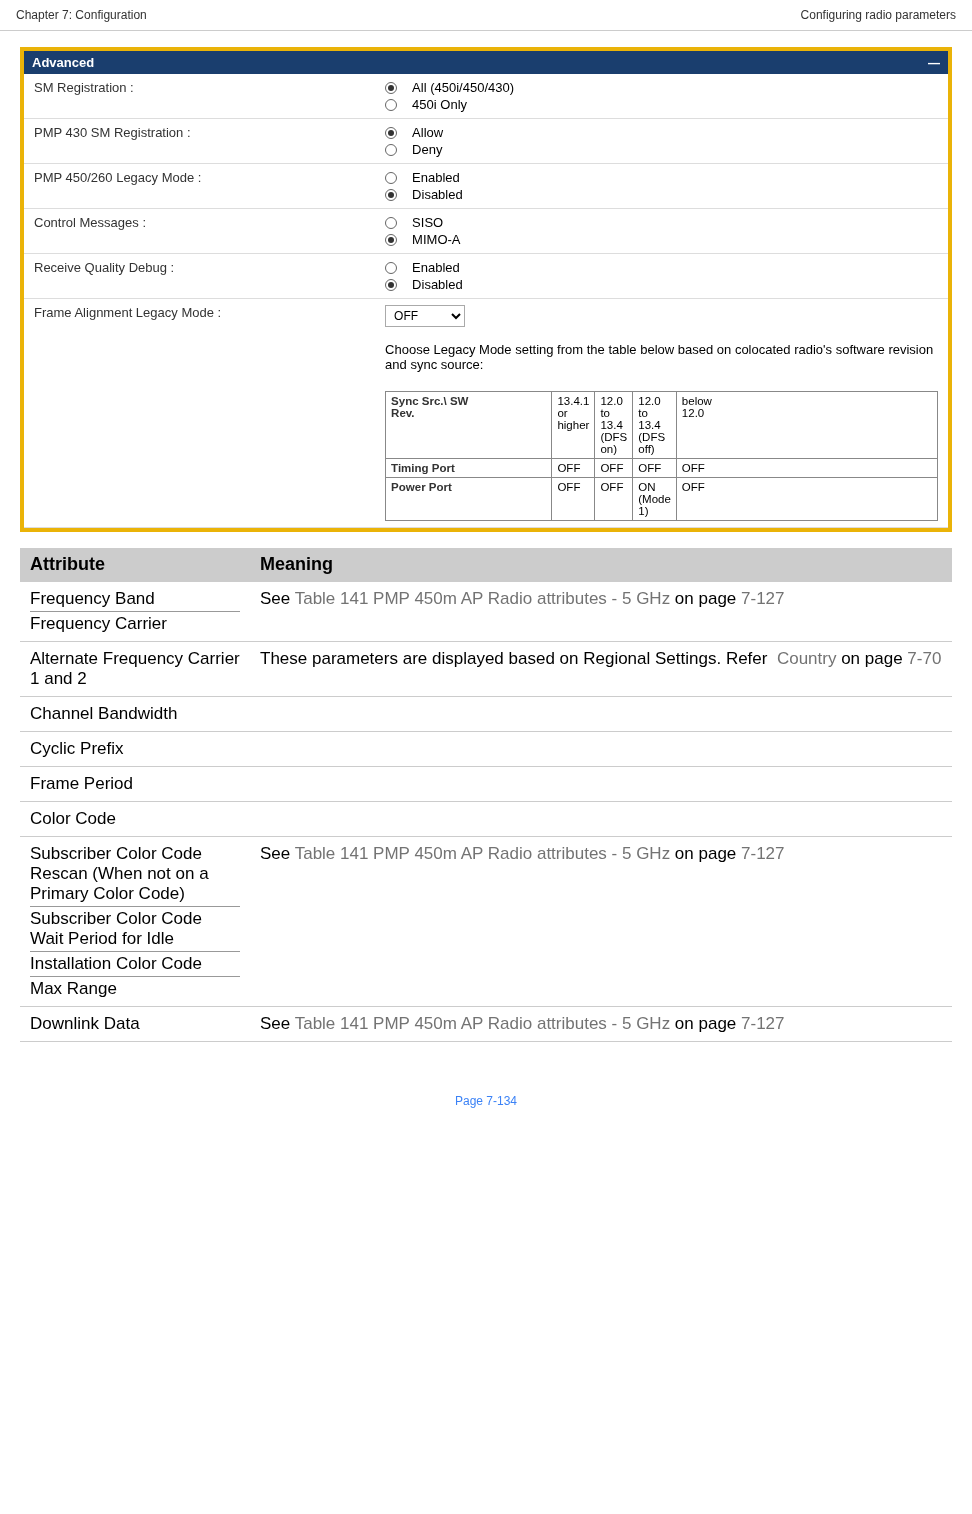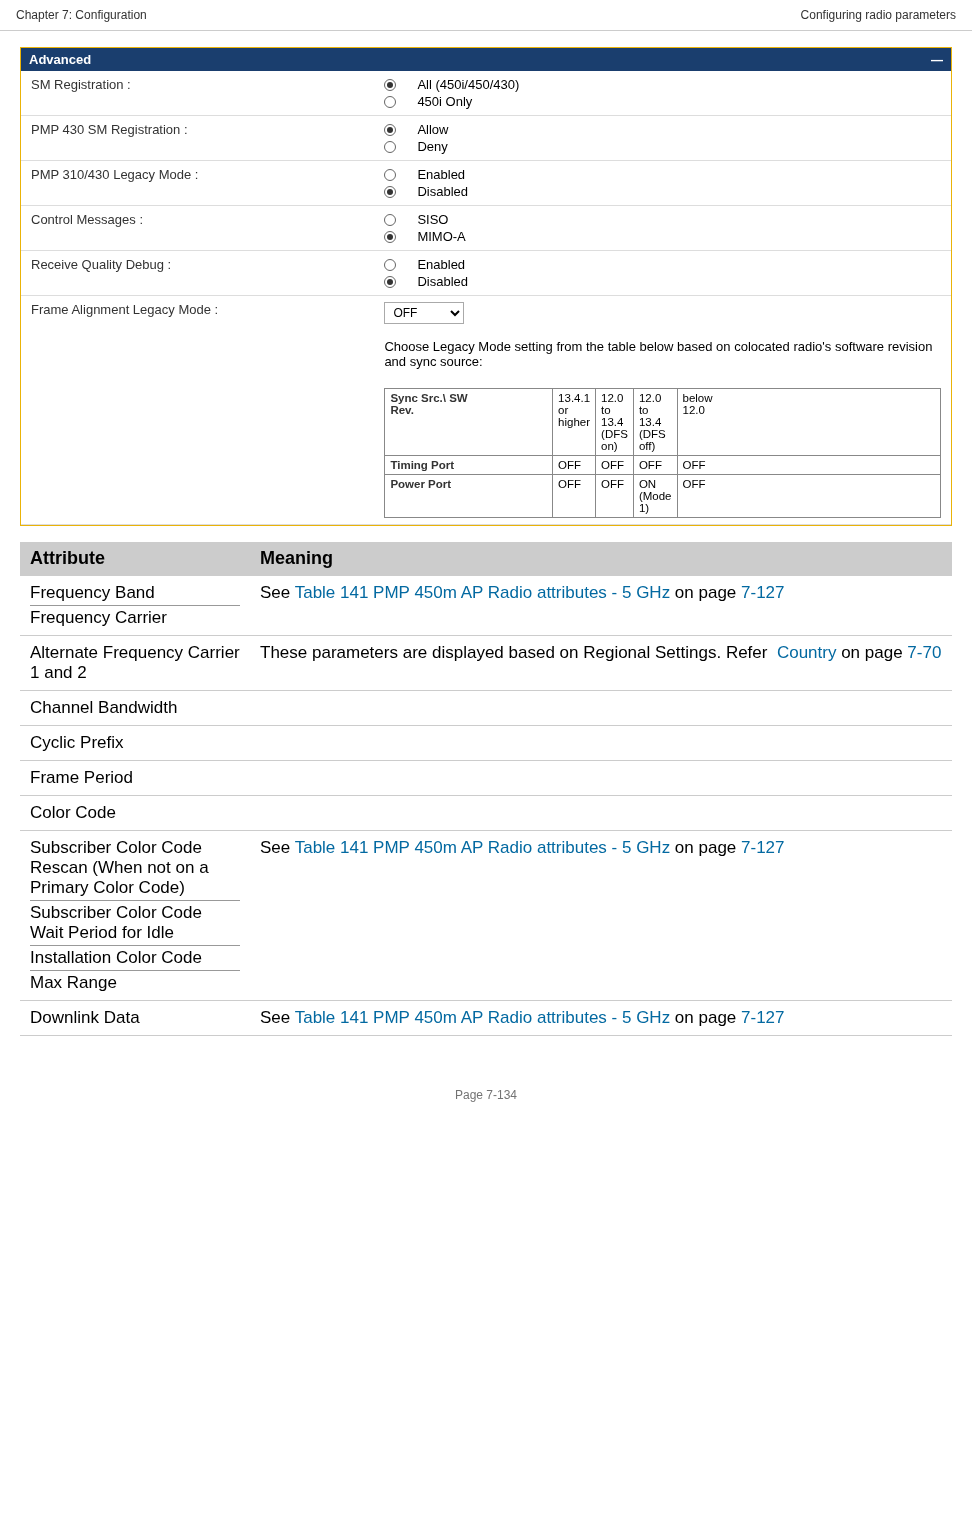"Advanced" .advanced-box { border: 1px solid #eab308 -> 4px solid #eab308 }
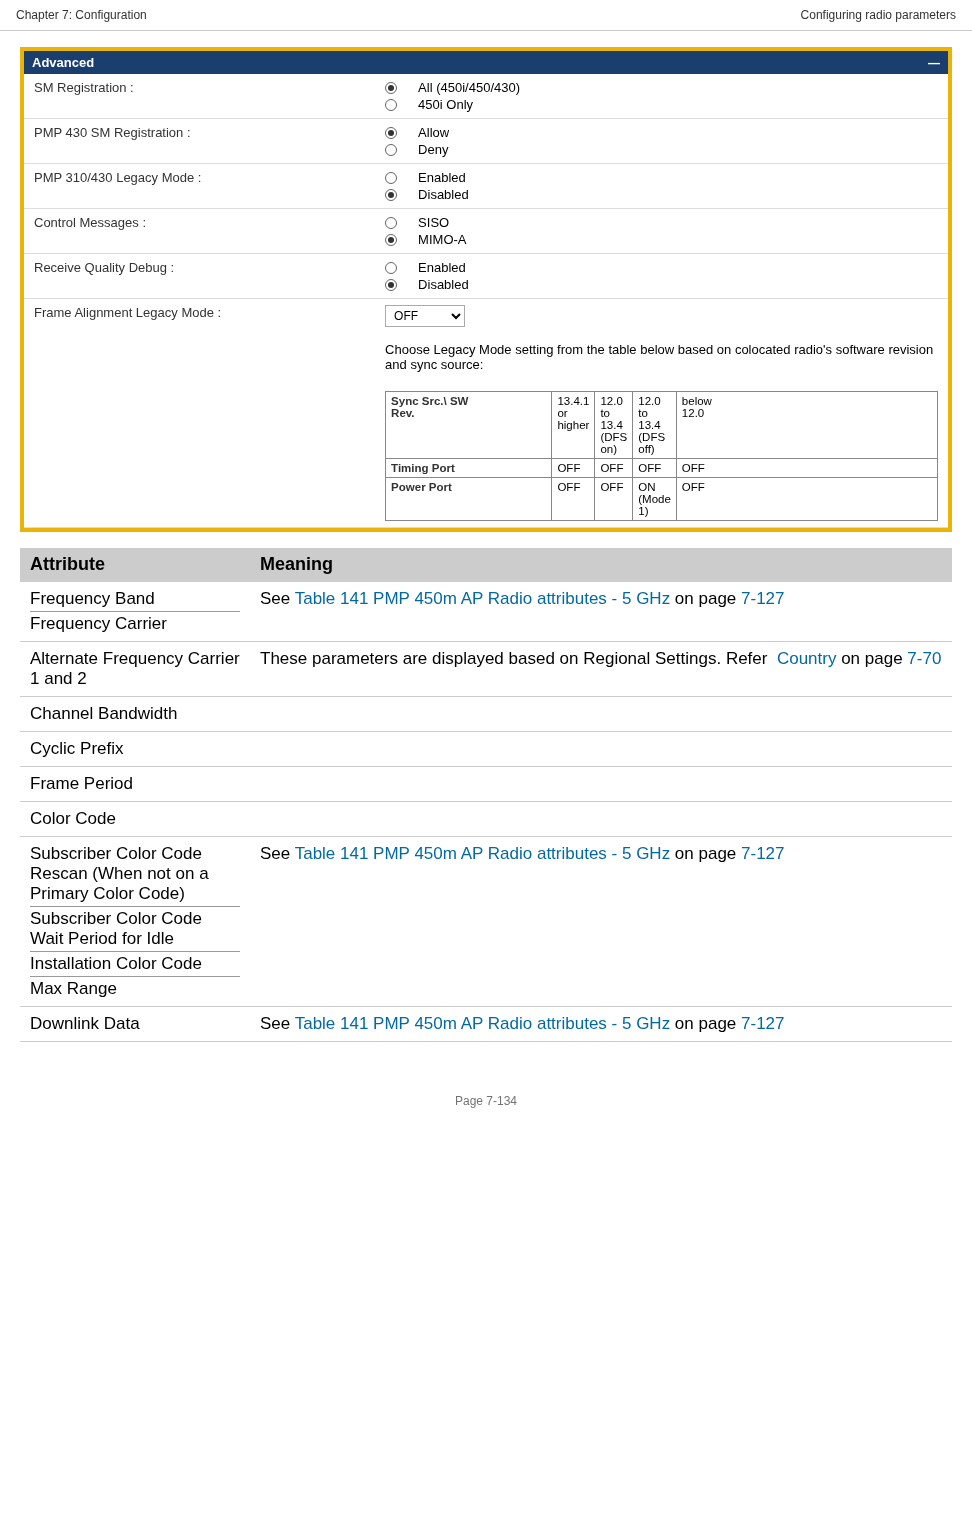"All (450i/450/430)" .radio-item { gap: 21px -> 15px }
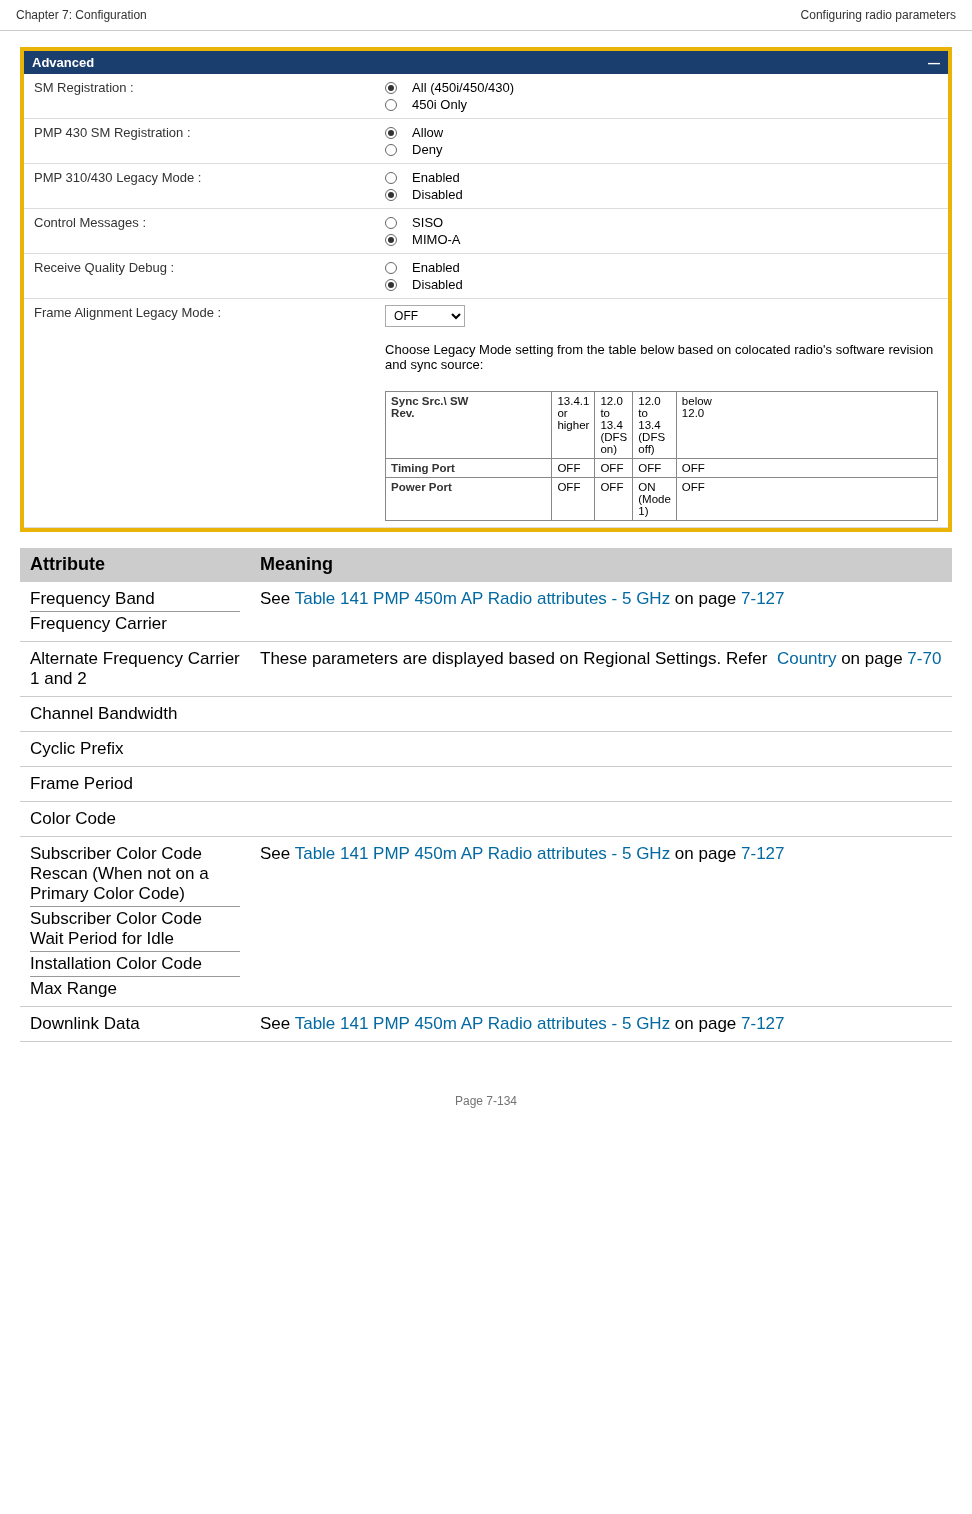"PMP 310/430 Legacy Mode :" td { text: 310/430 -> 450/260 }
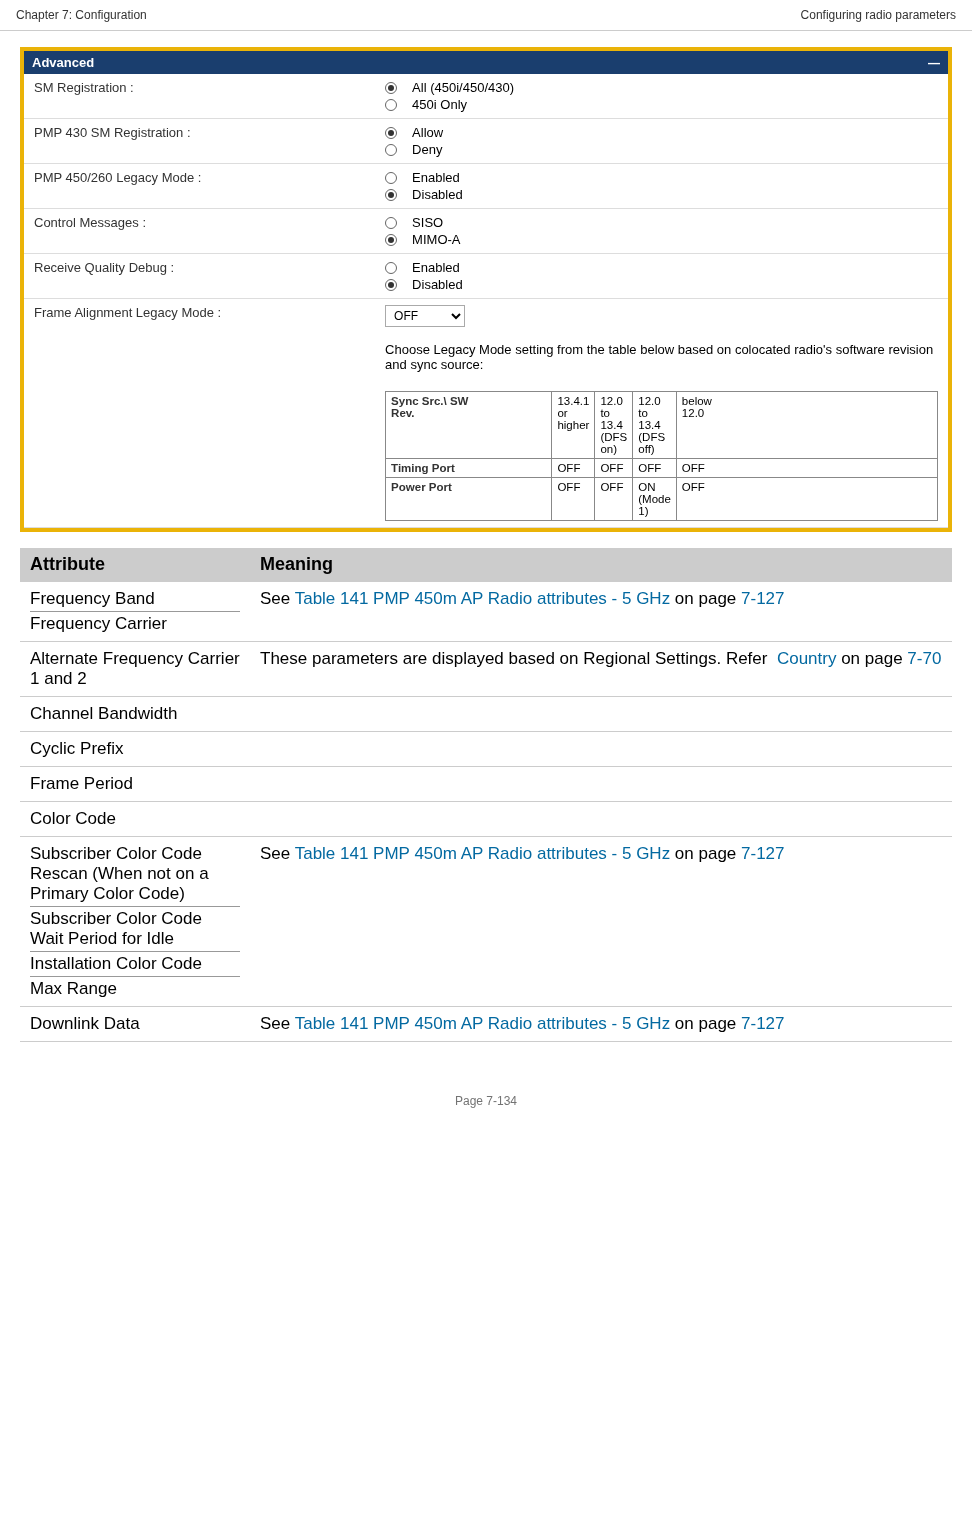"Table 141 PMP 450m AP" a { color: #0369a1 -> #737373 }
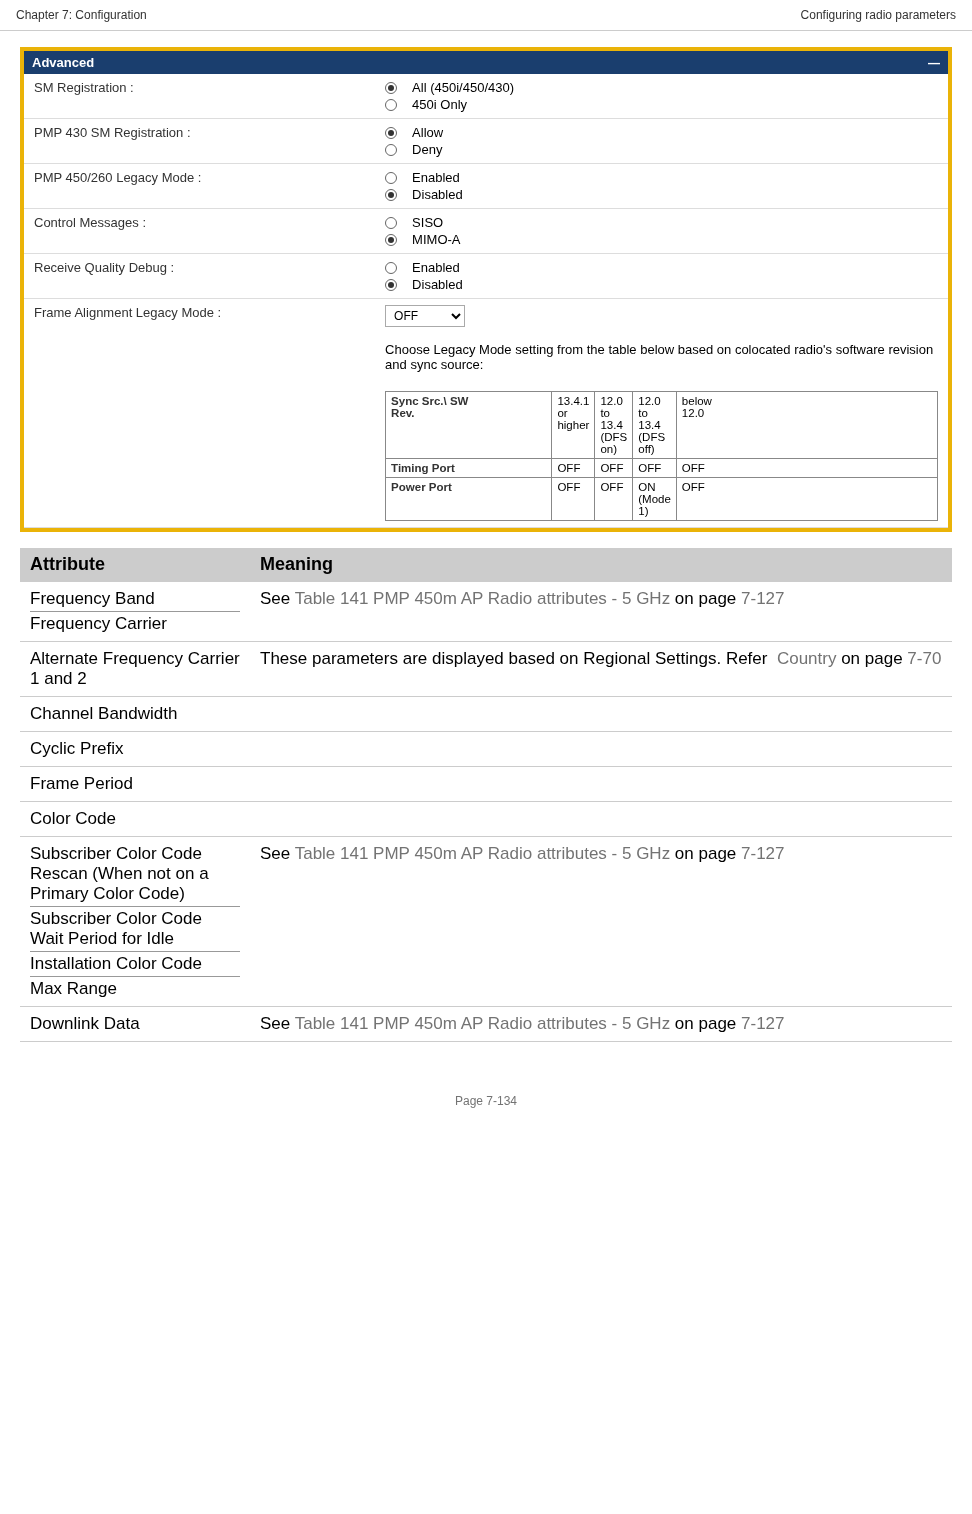"Page 7-134" .page-footer { color: #737373 -> #3b82f6 }
